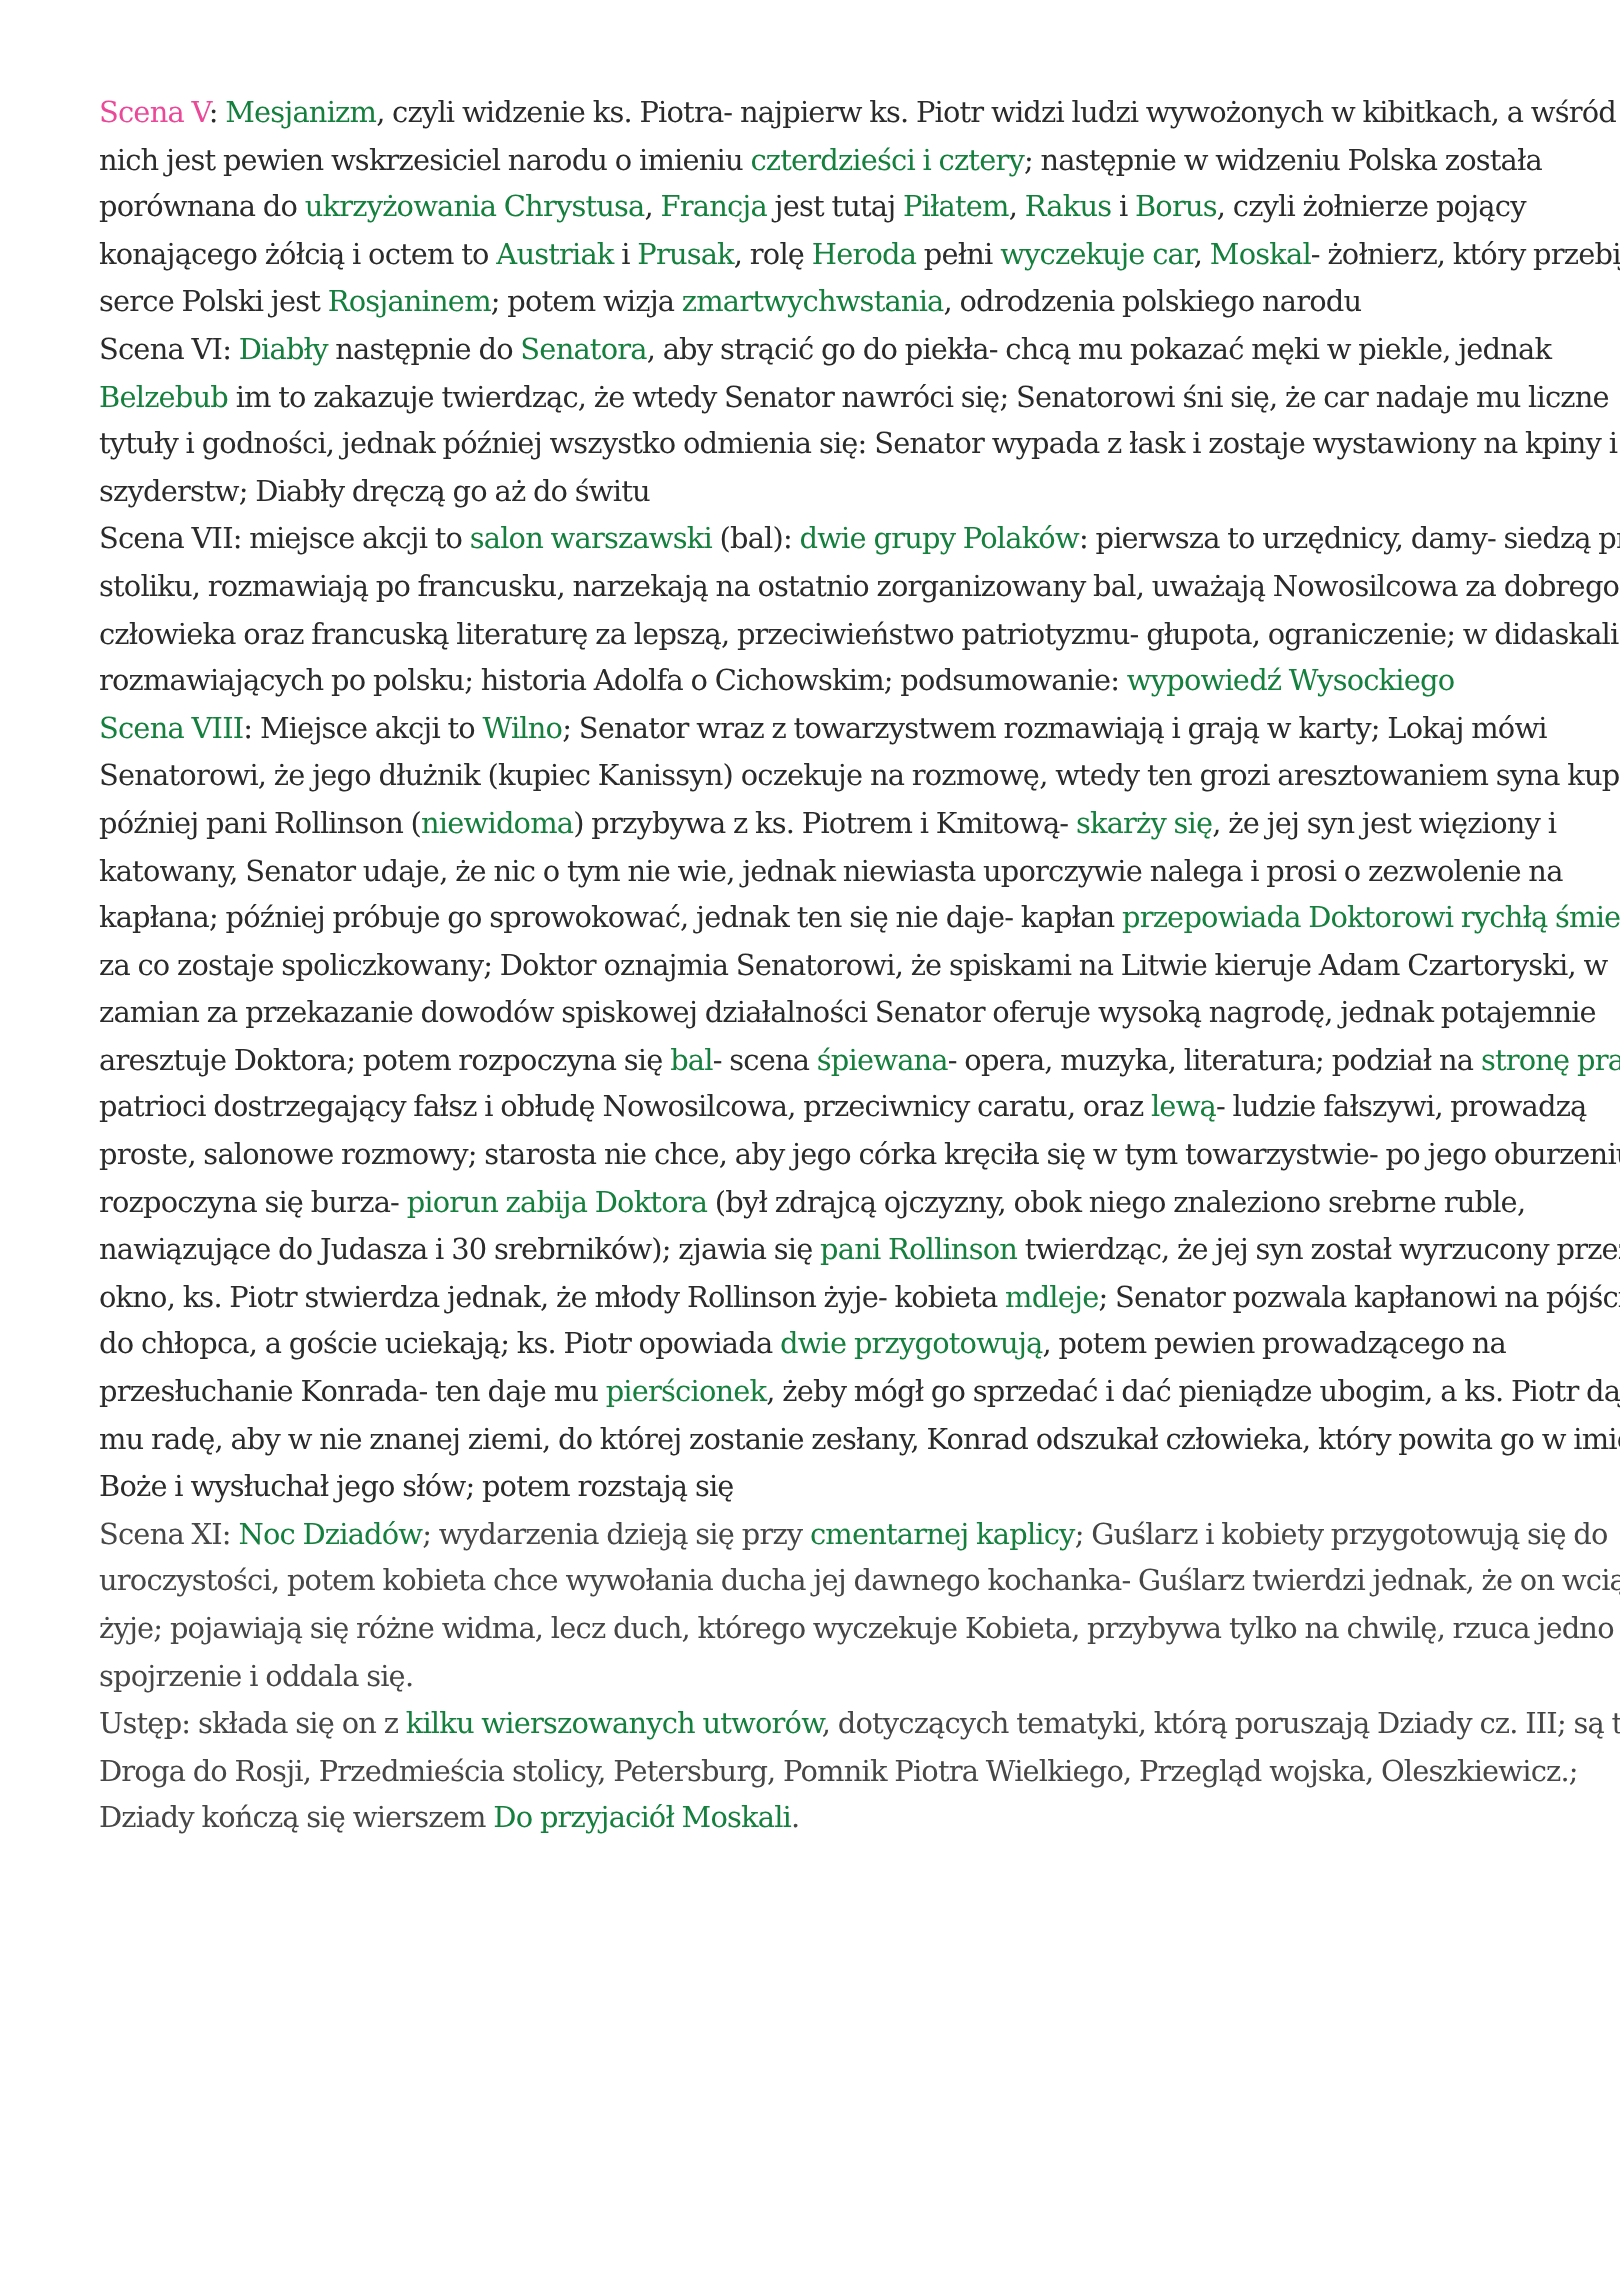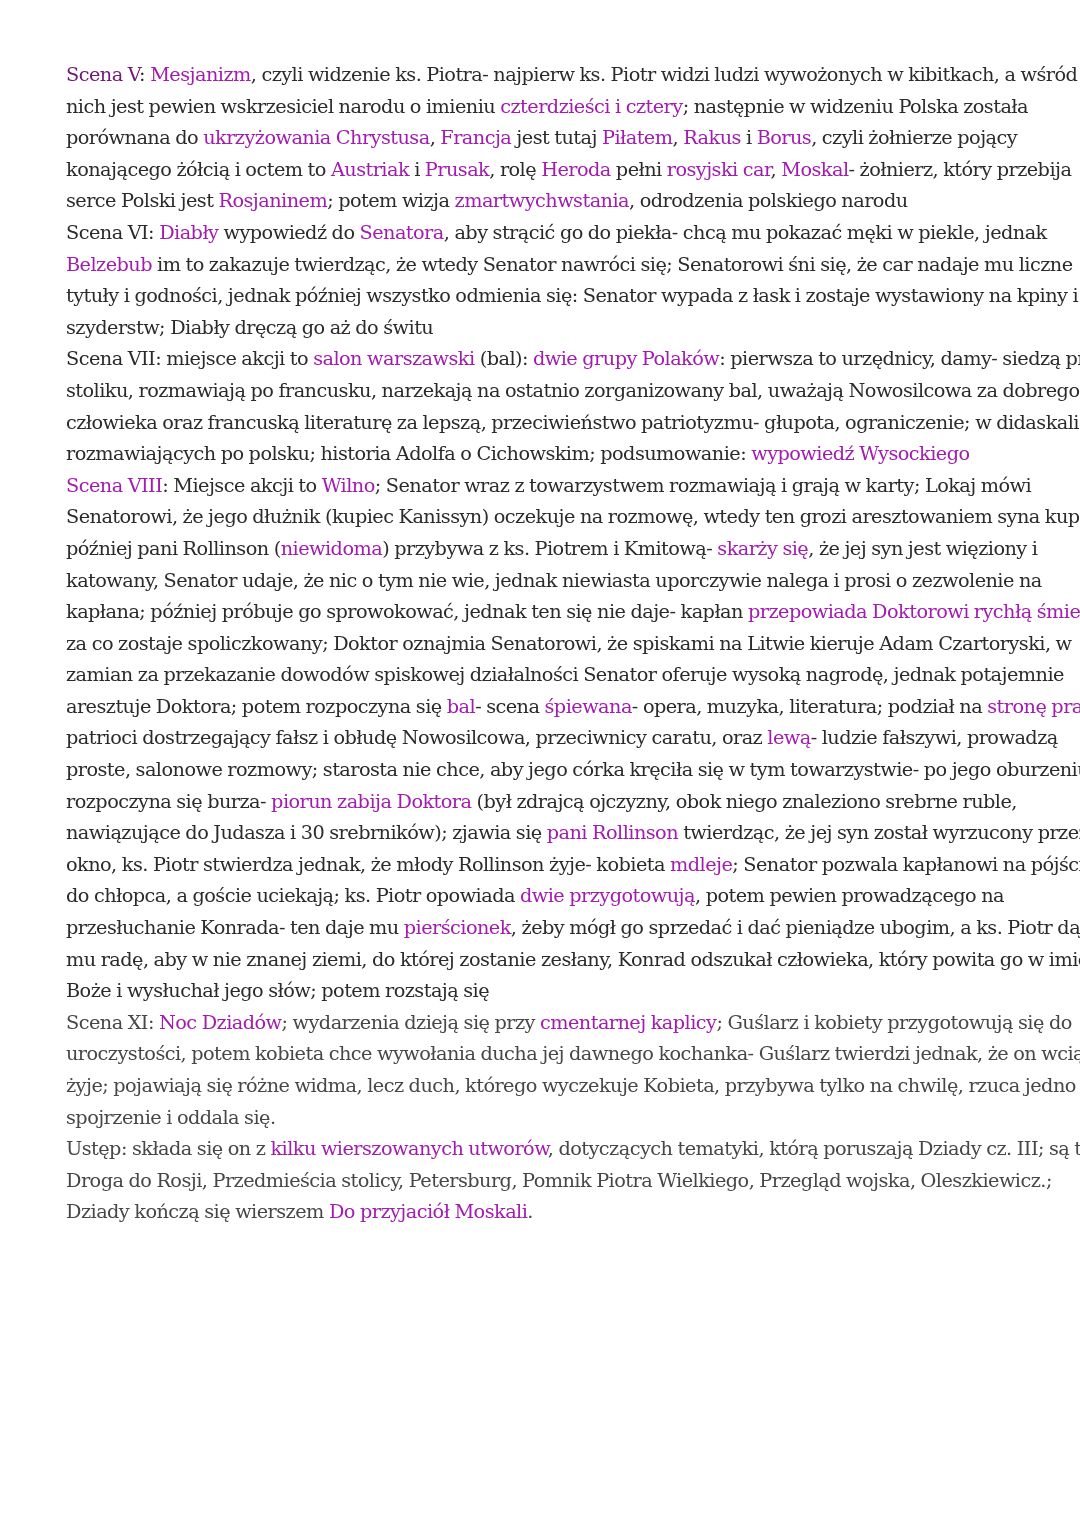"Scena V" .dim { color: #701a75 -> #ec4899 }
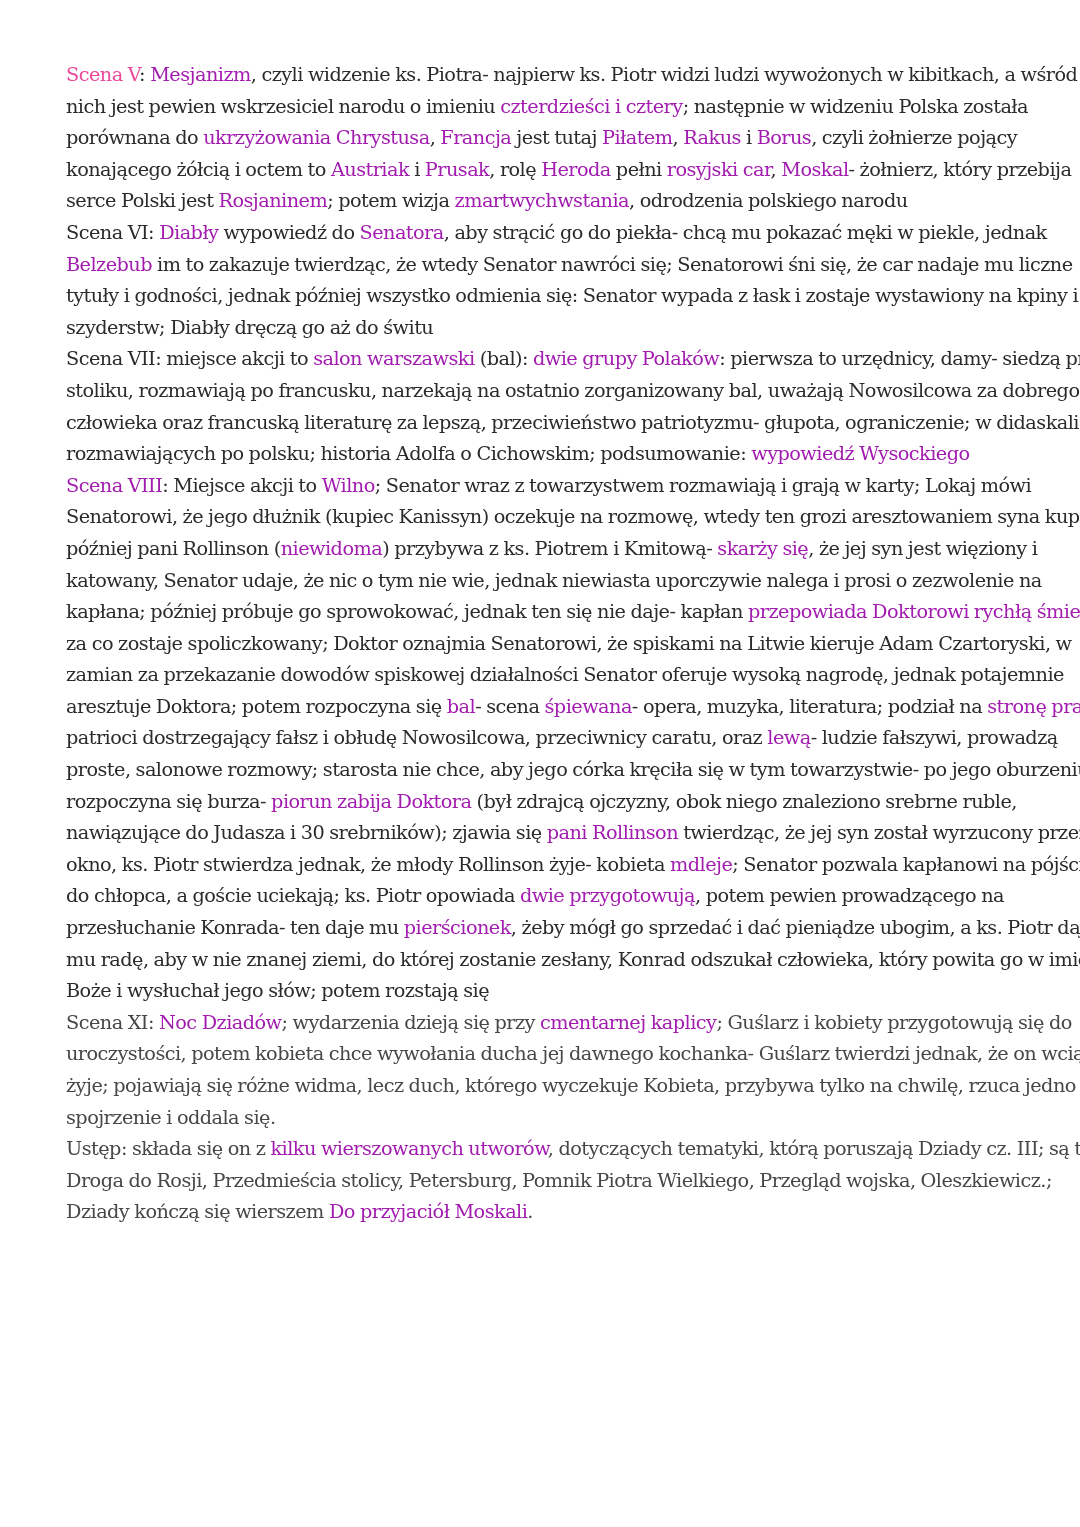"Mesjanizm" .hl { color: #a21caf -> #15803d }
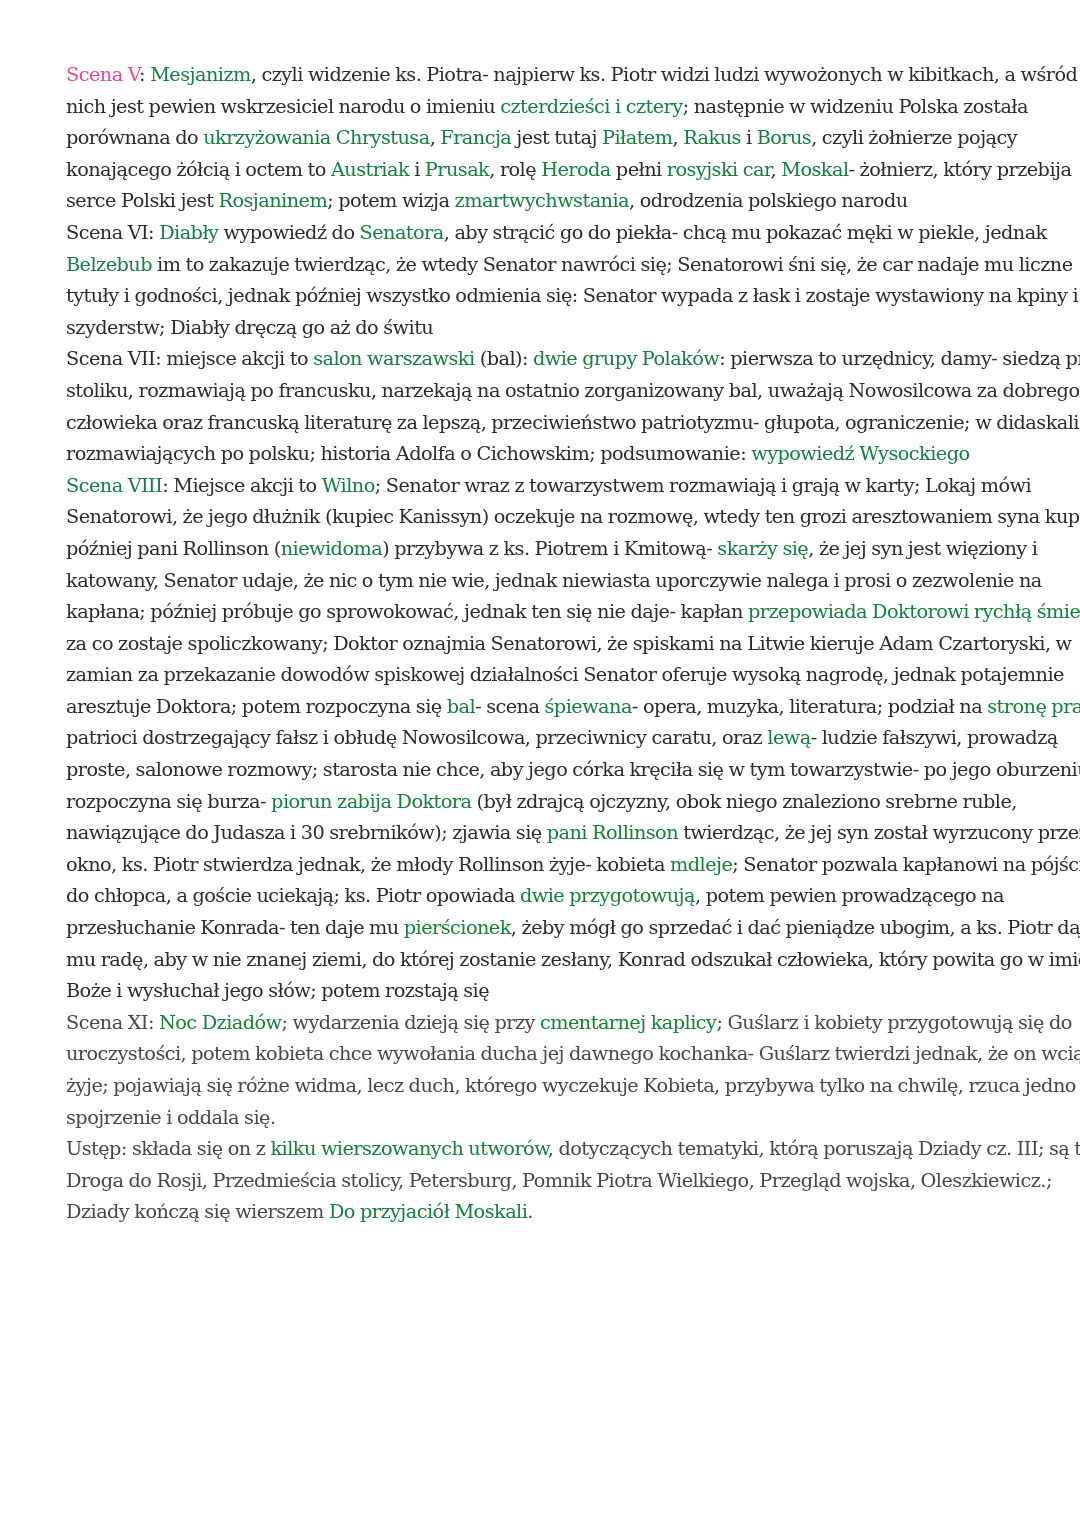"rosyjski car" span.hl { text: rosyjski -> wyczekuje }
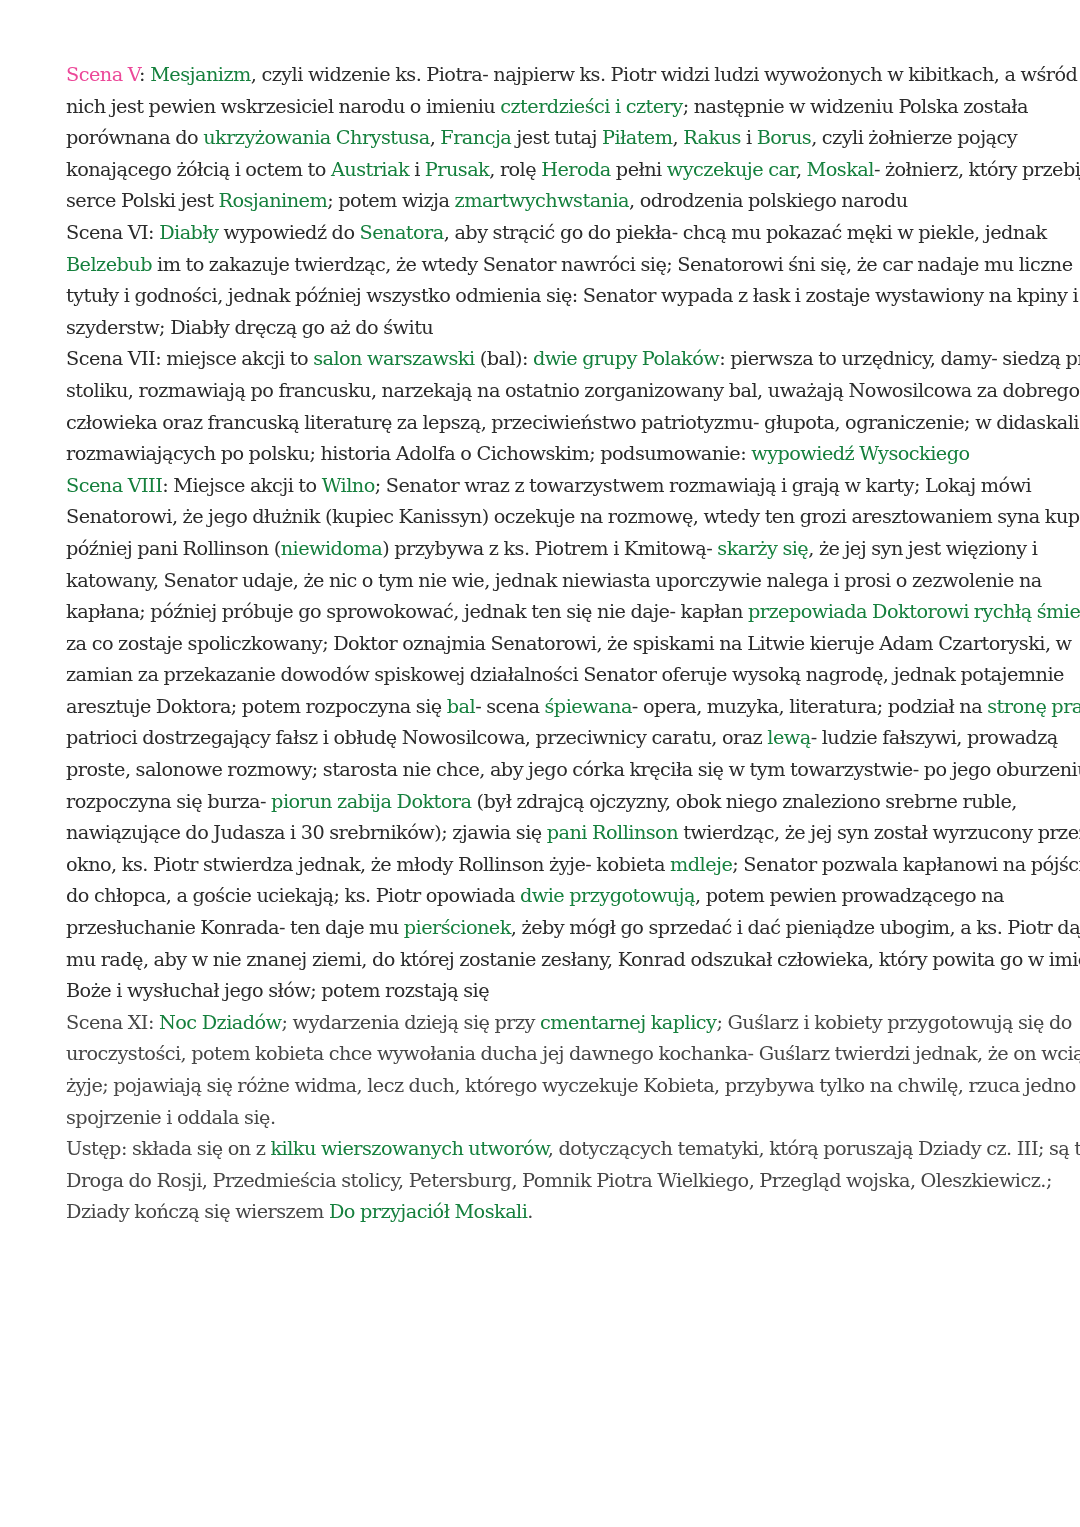"wypowiedź do" span { text: wypowiedź -> następnie }
